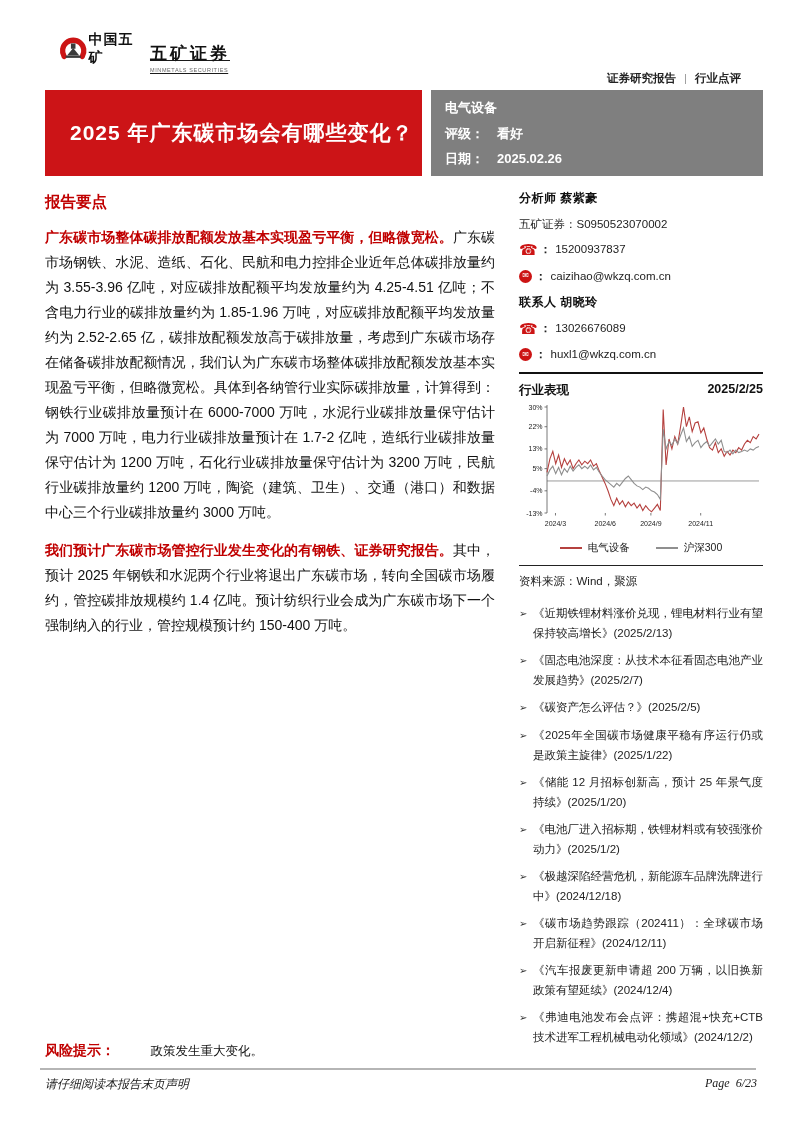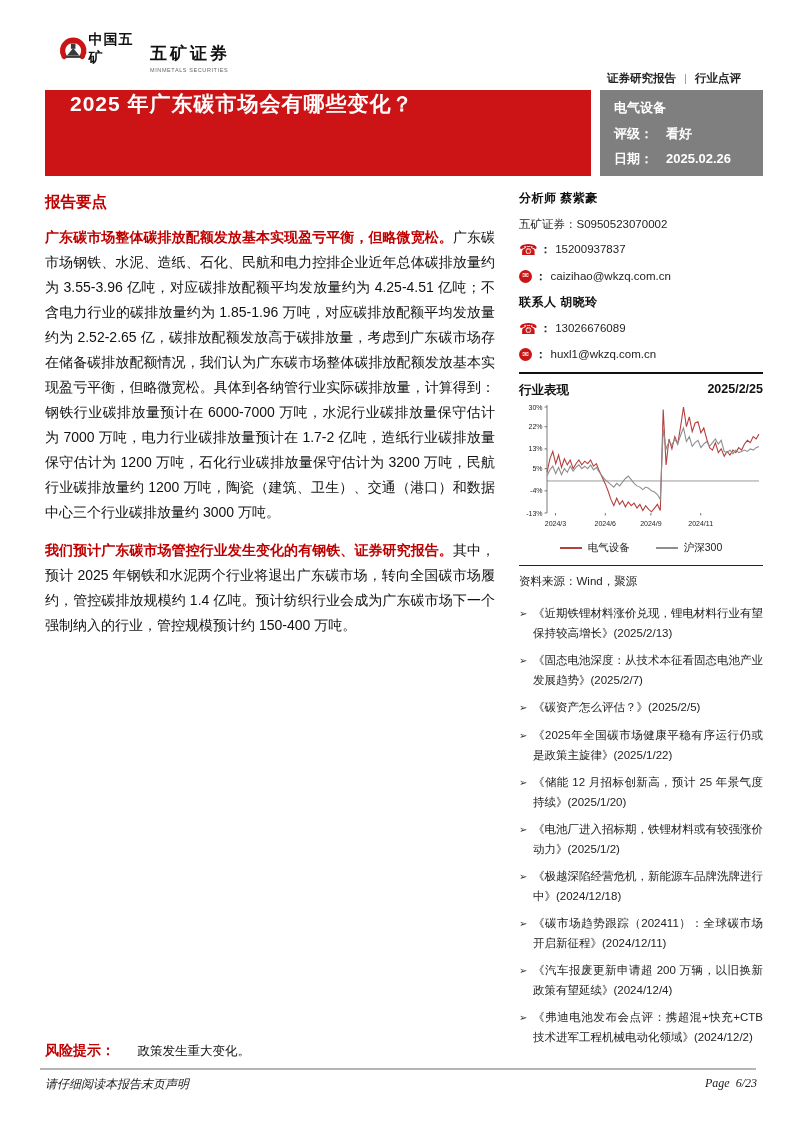"五矿证券" .logo-brand-wrap { text-decoration: none -> underline }
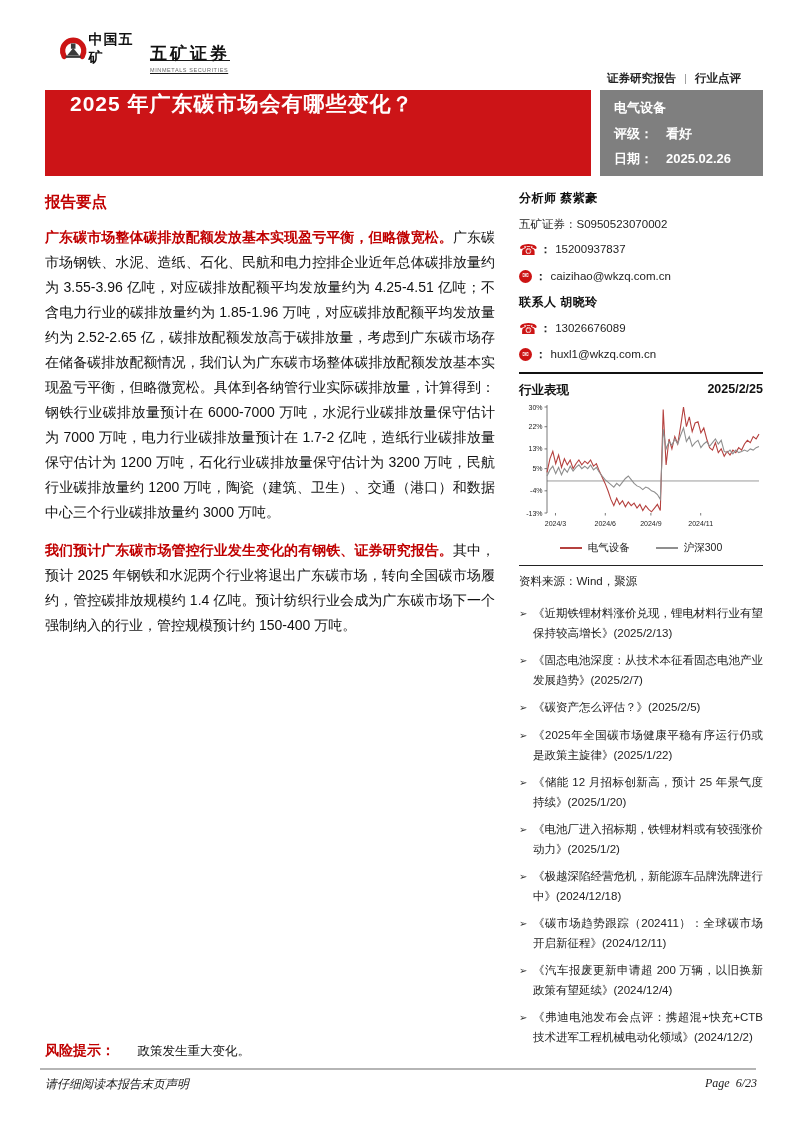"2025 年广东碳市场会有哪些变化？" .title-banner { align-items: flex-start -> center; width: 546px -> 377px }
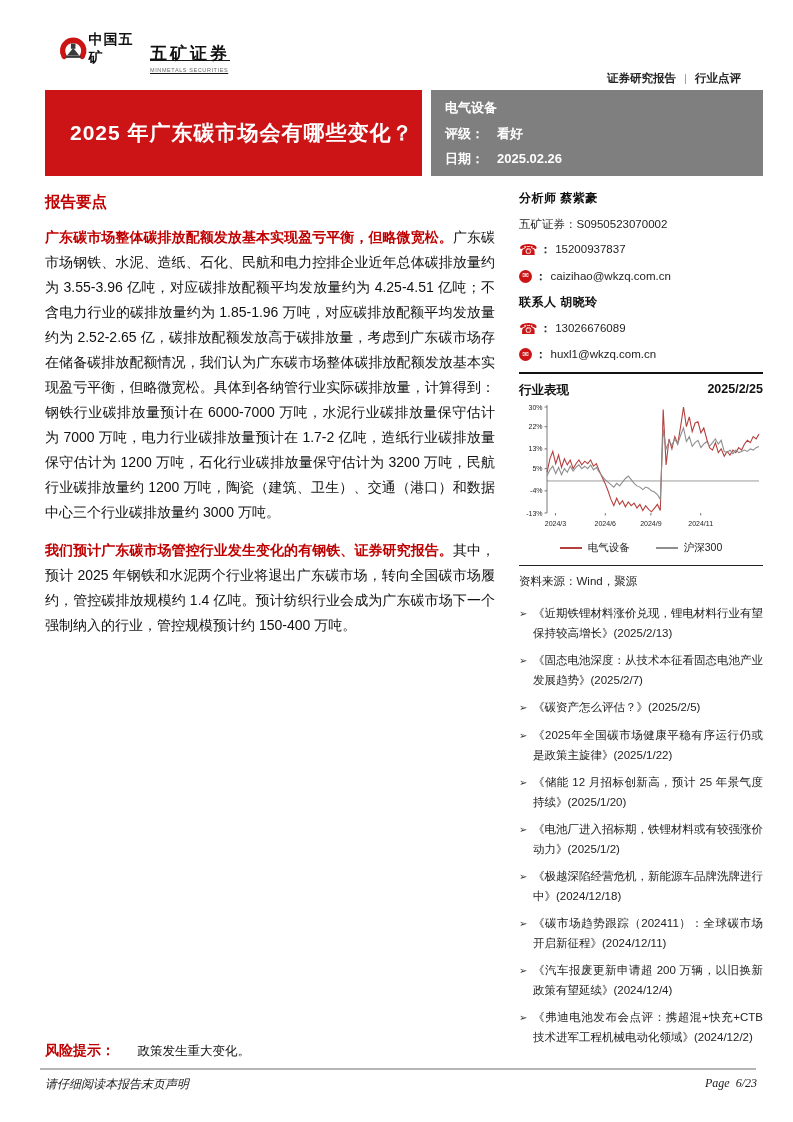"政策发生重大变化。" .risk-text { margin-left: 19px -> 32px }
